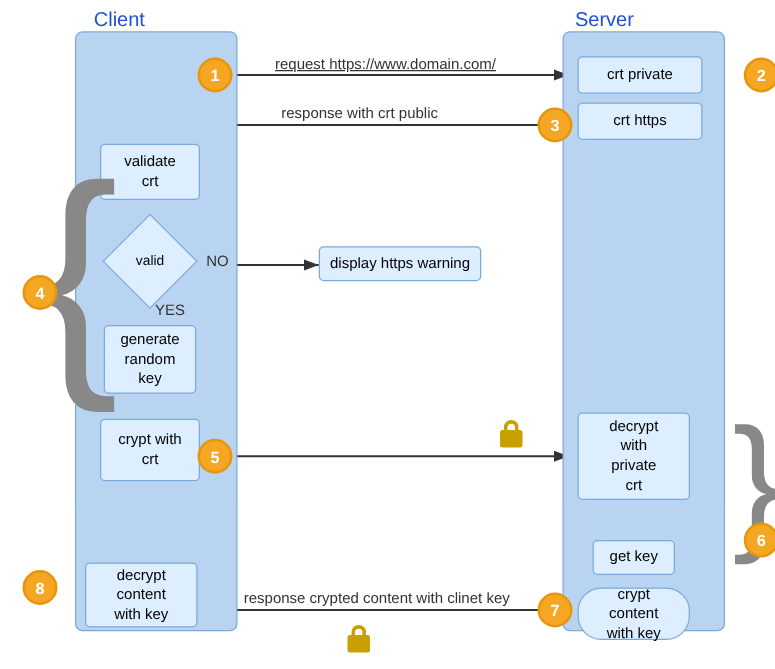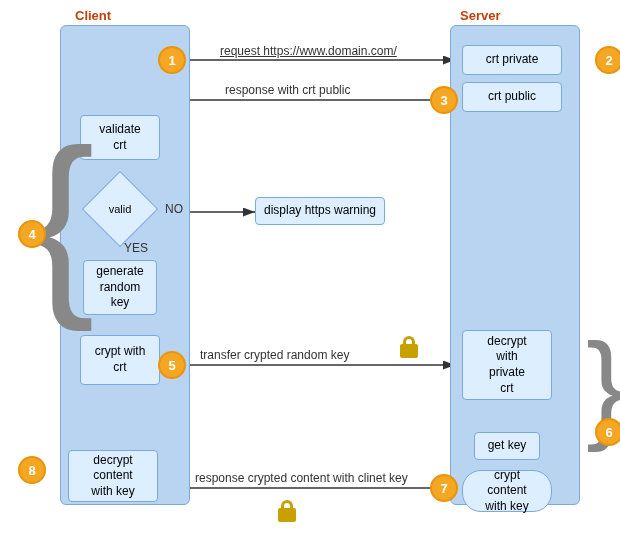"Client" .area-label { color: #c2410c -> #1d4ed8; font-size: 13px -> 16px; font-weight: bold -> normal }
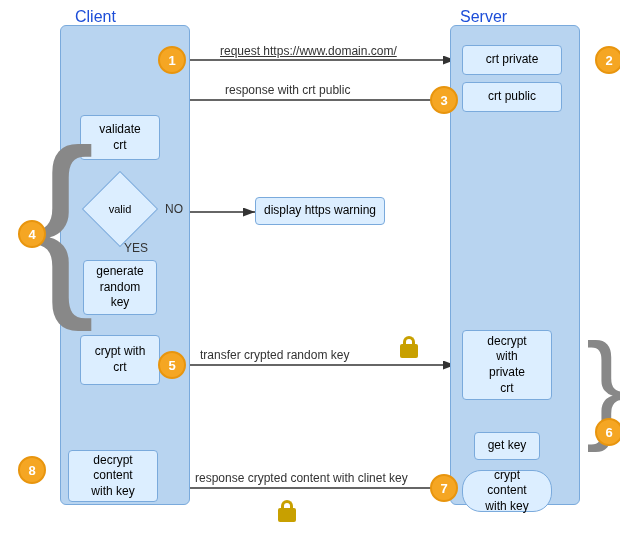"crt public" div.box { text: public -> https }
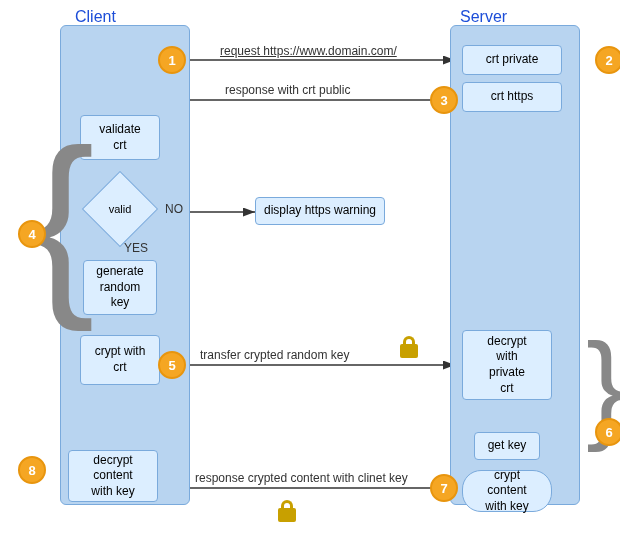"transfer crypted random key" div.arrow-label { html: <div>transfer crypted random key</div> -> none }
